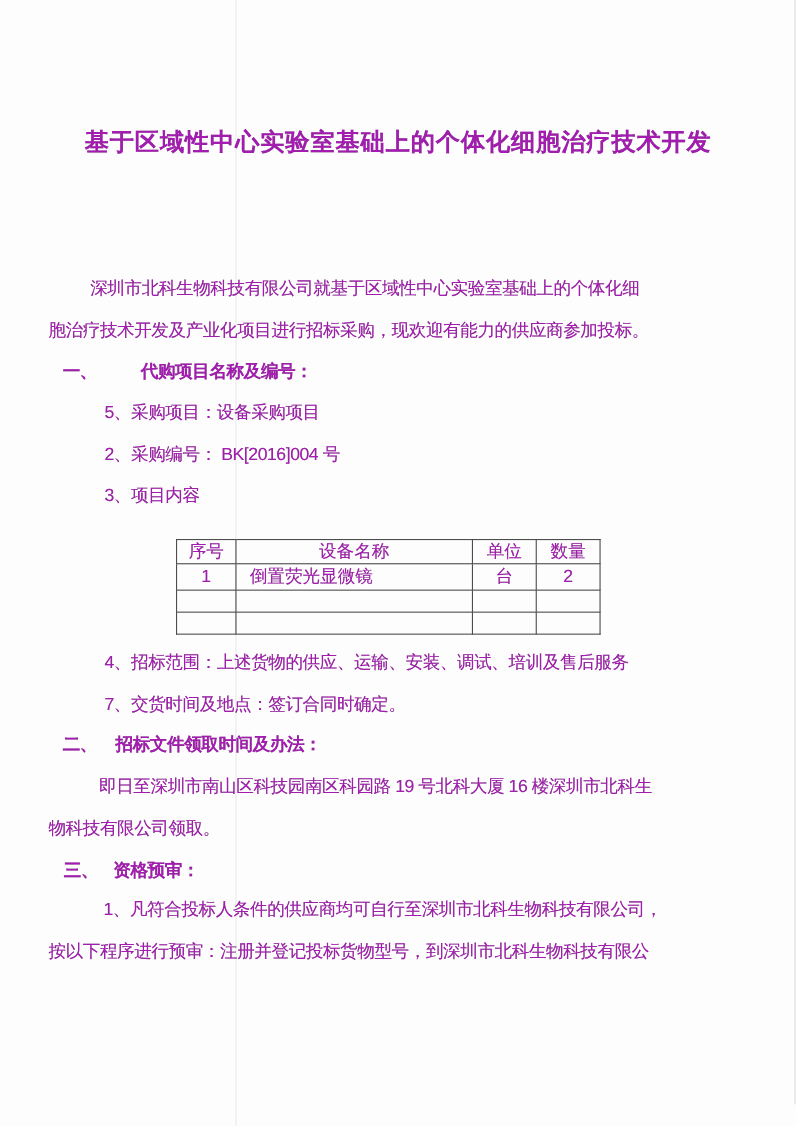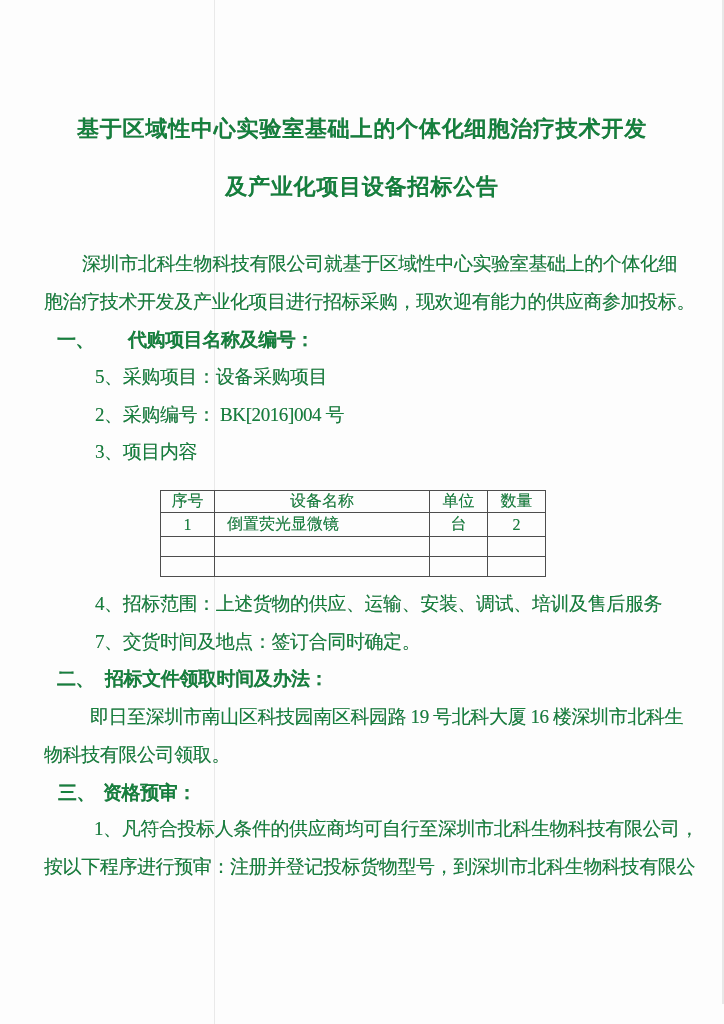"基于区域性中心实验室基础上的个体化细胞治疗技术开发" .page { color: #15803d -> #a21caf; font-family: Liberation Serif, serif -> Liberation Sans, sans-serif }
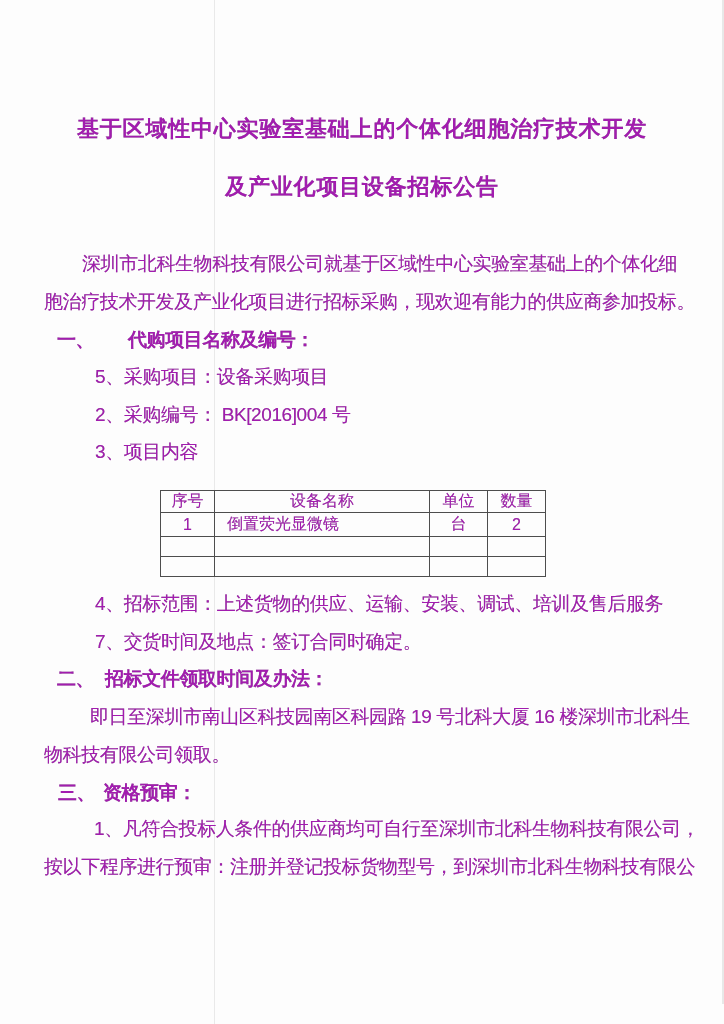"及产业化项目设备招标公告" div.line { html: <div>及产业化项目设备招标公告</div> -> none }
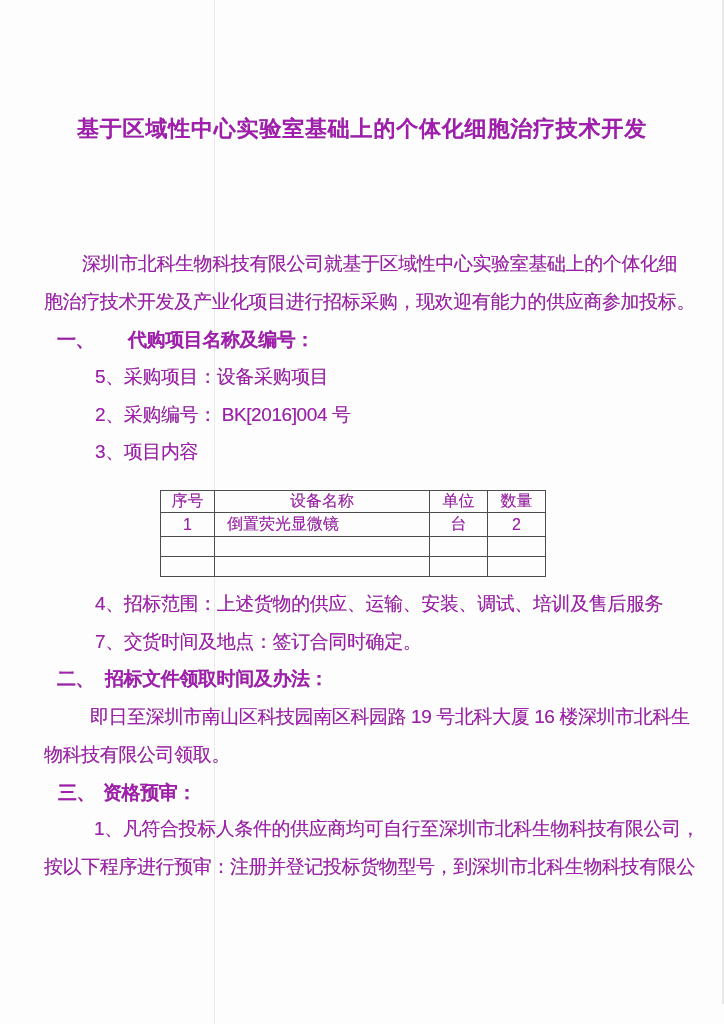"深圳市北科生物科技有限公司就基于区域性中心实验室基础上的个体化细" .line { font-size: 19px -> 16px }
